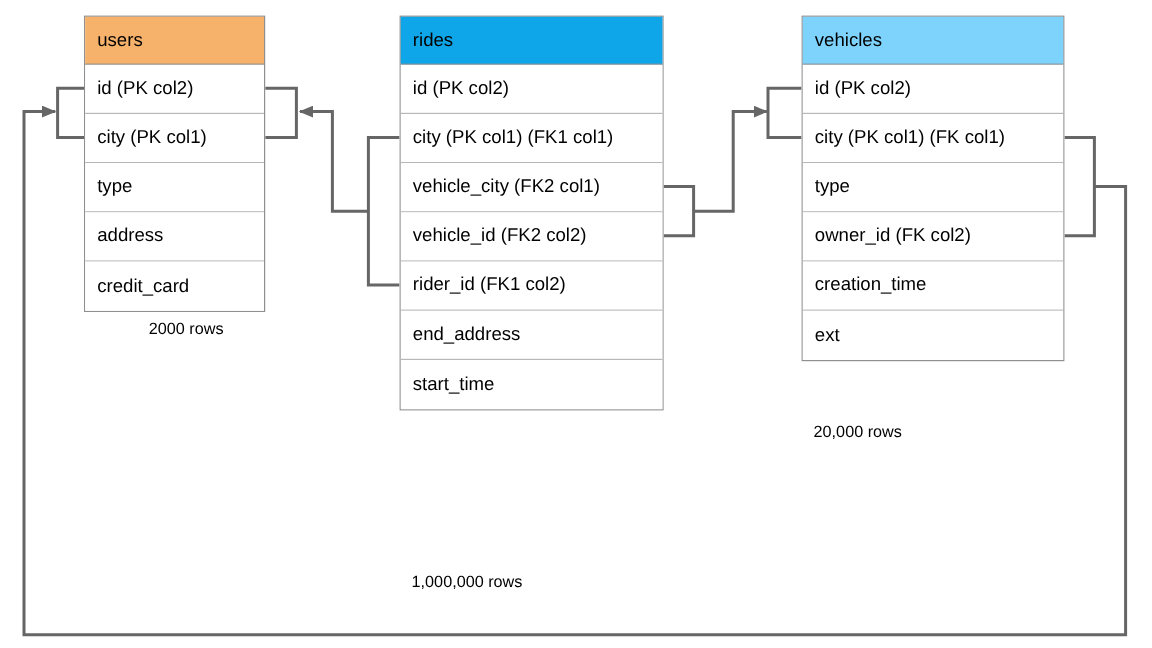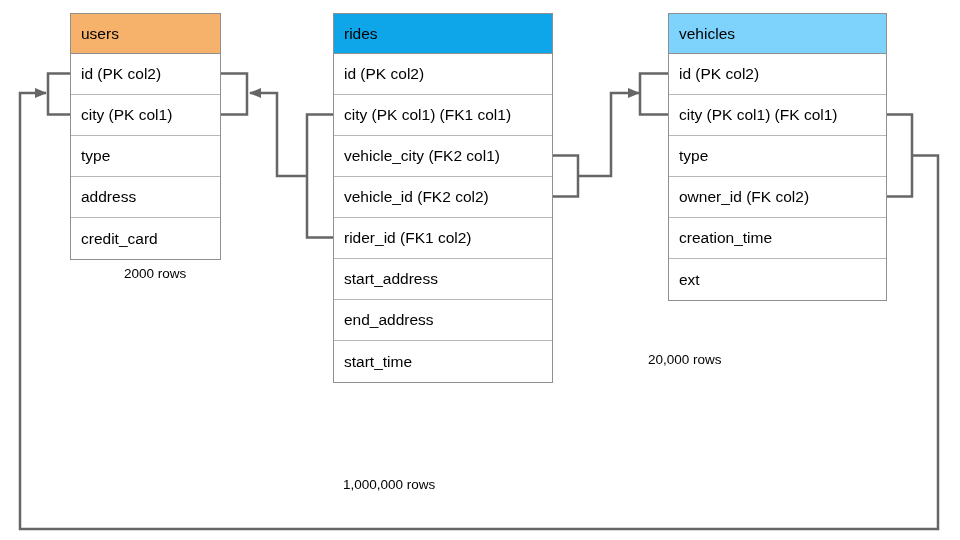"start_address" div.trow { html: <div>start_address</div> -> none }
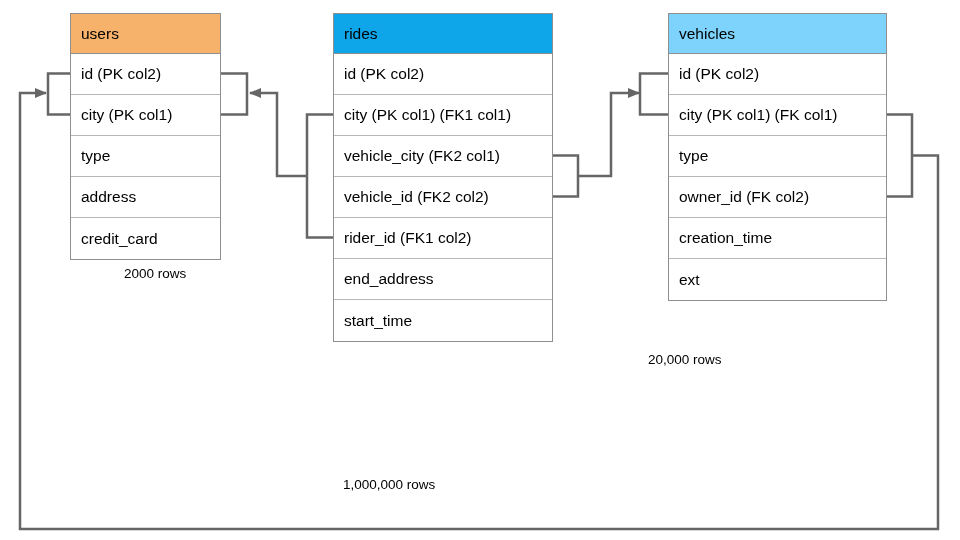"20,000 rows" div.caption { left: 648px -> 678px }
